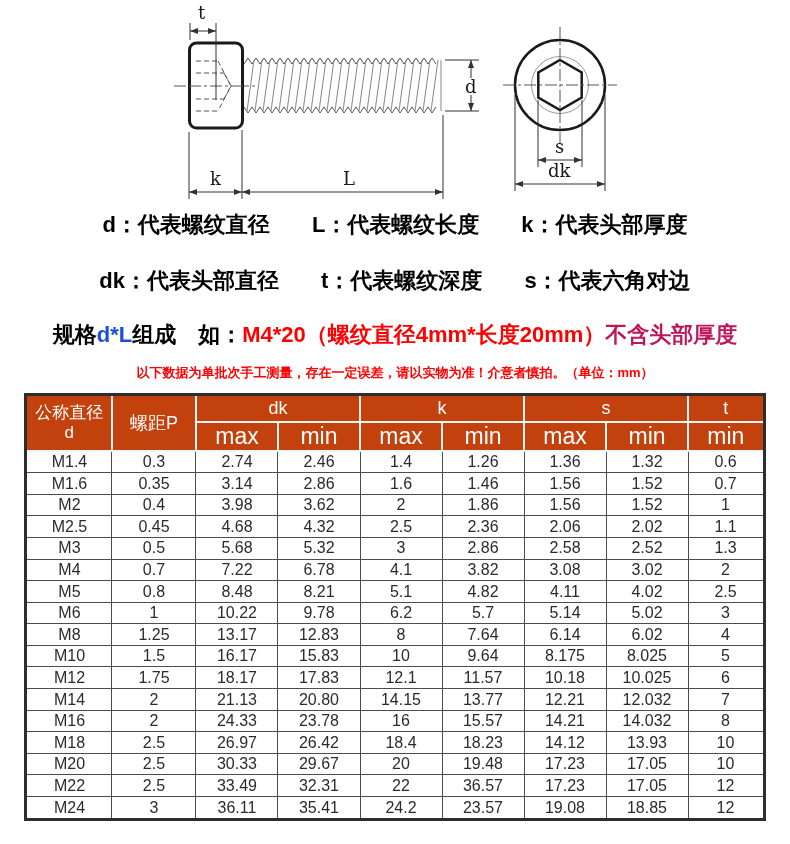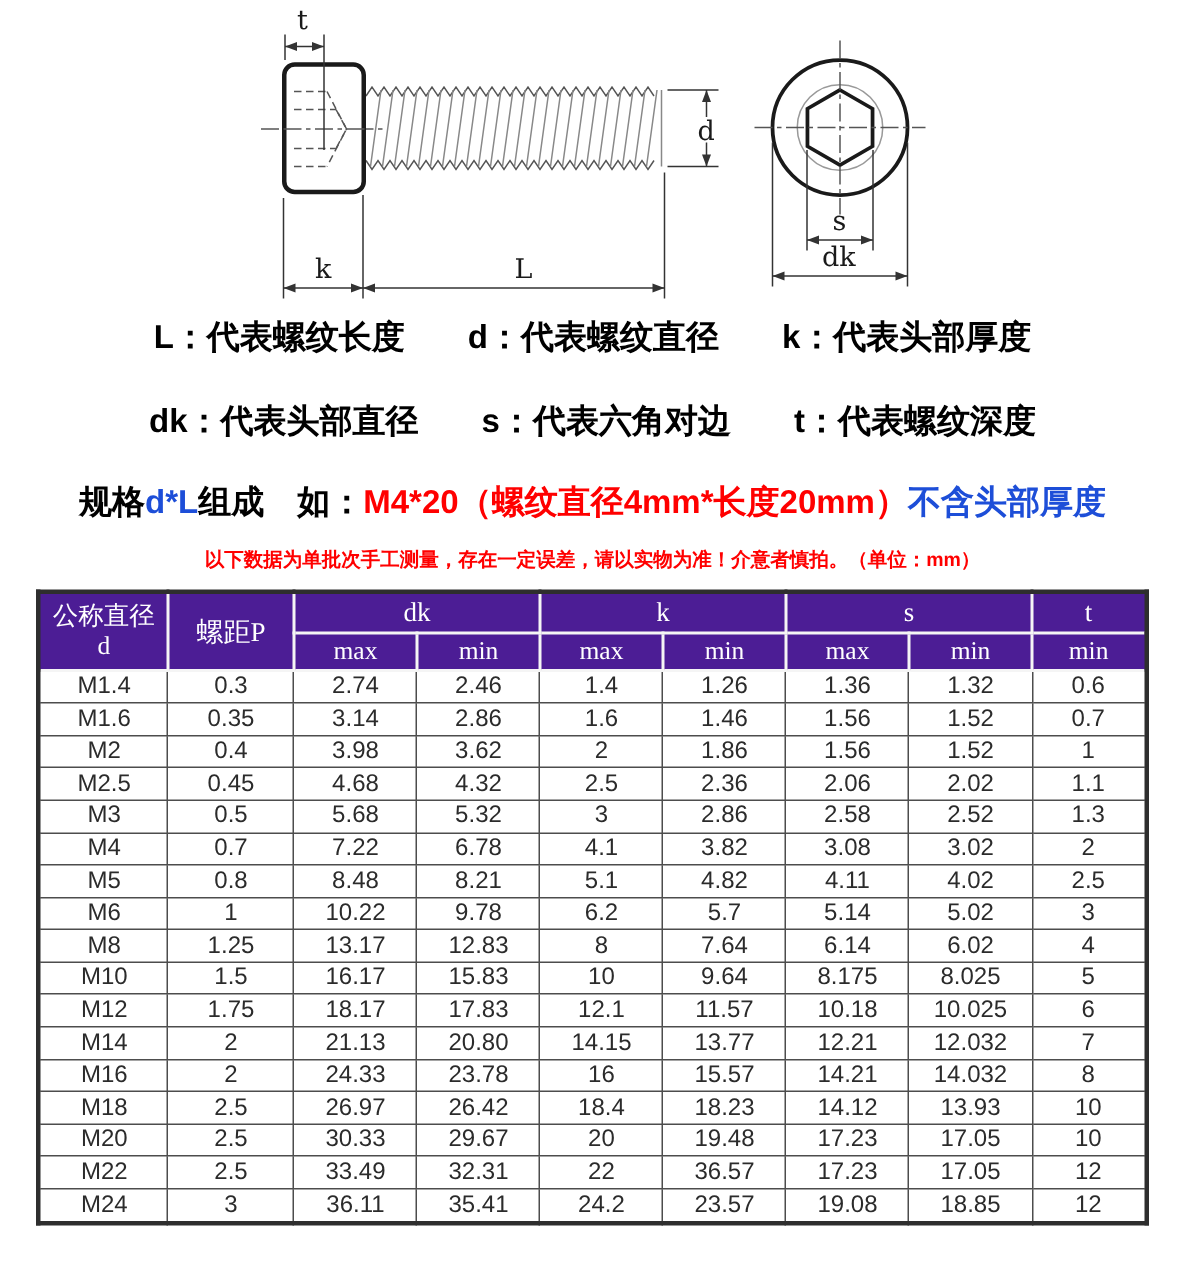"L：代表螺纹长度" span { order: before "d：代表螺纹直径" -> after "d：代表螺纹直径" }
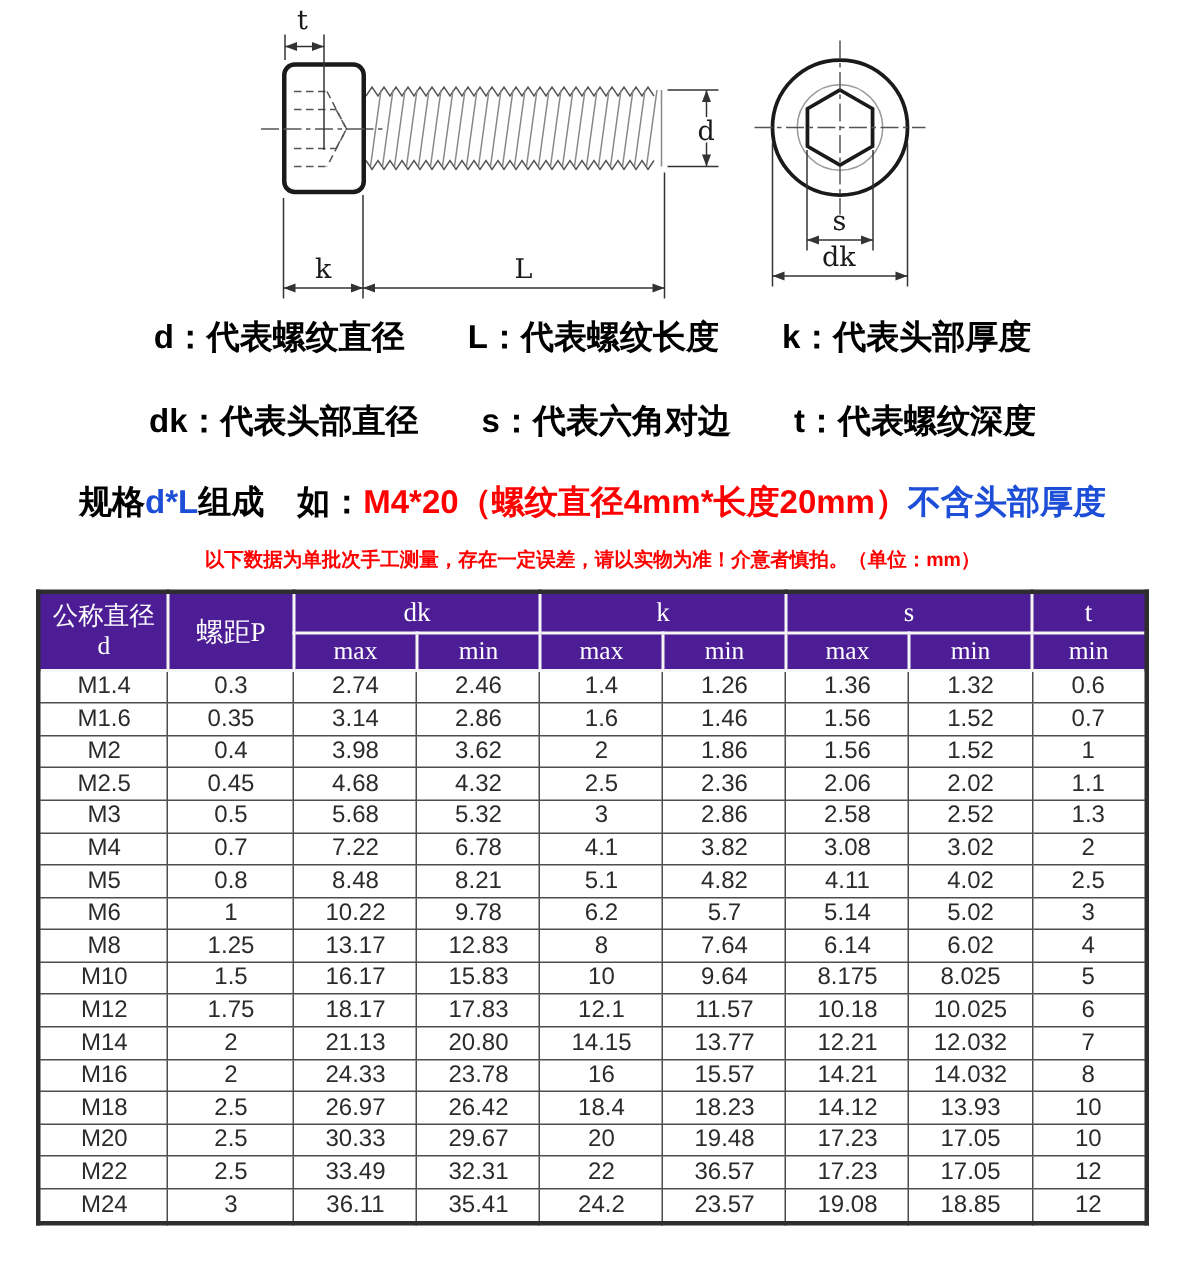"s：代表六角对边" span { order: before "t：代表螺纹深度" -> after "t：代表螺纹深度" }
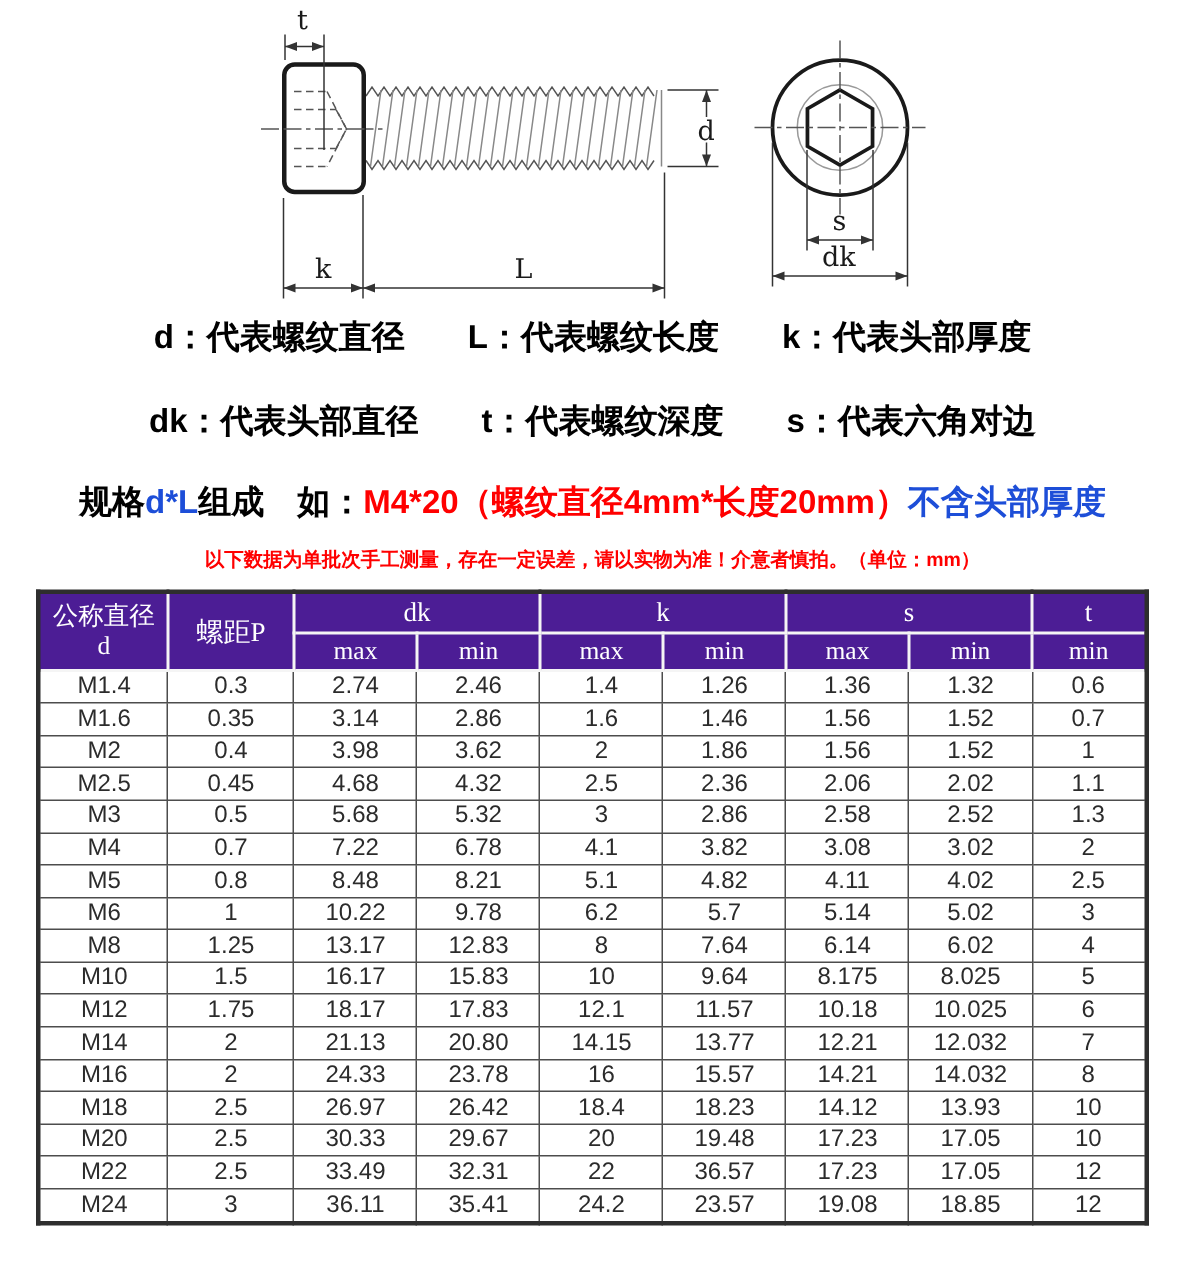"不含头部厚度" span { color: #1d4ed8 -> #be185d }
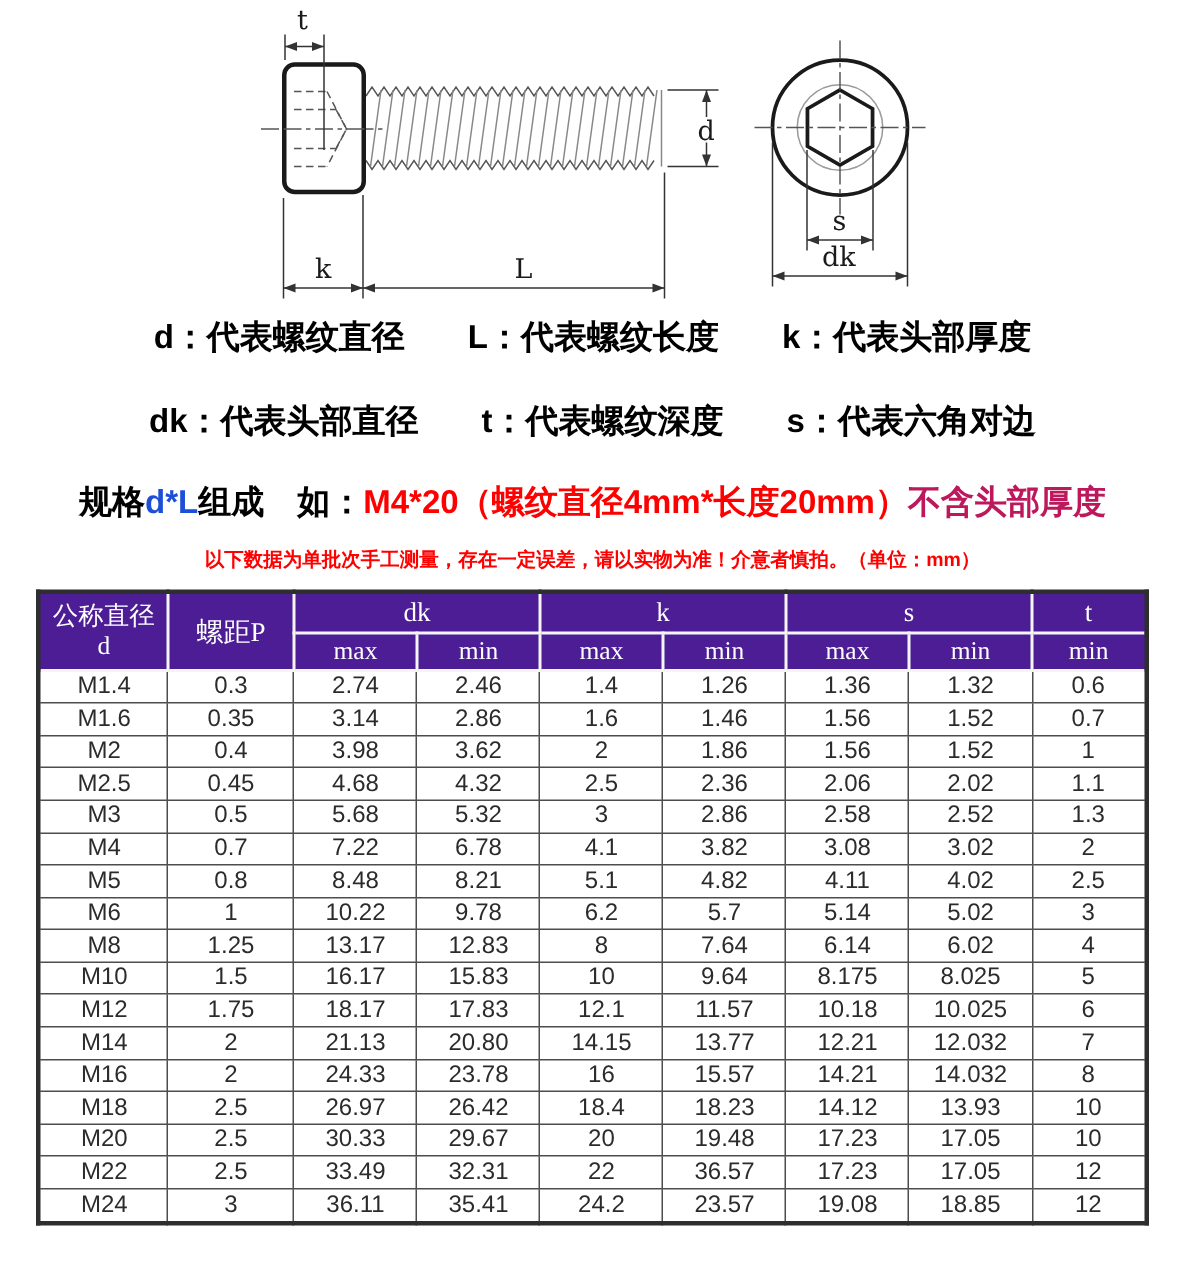"公称直径" table.spec thead th { background: #4c1d95 -> #c2410c; font-family: Liberation Serif, serif -> none }
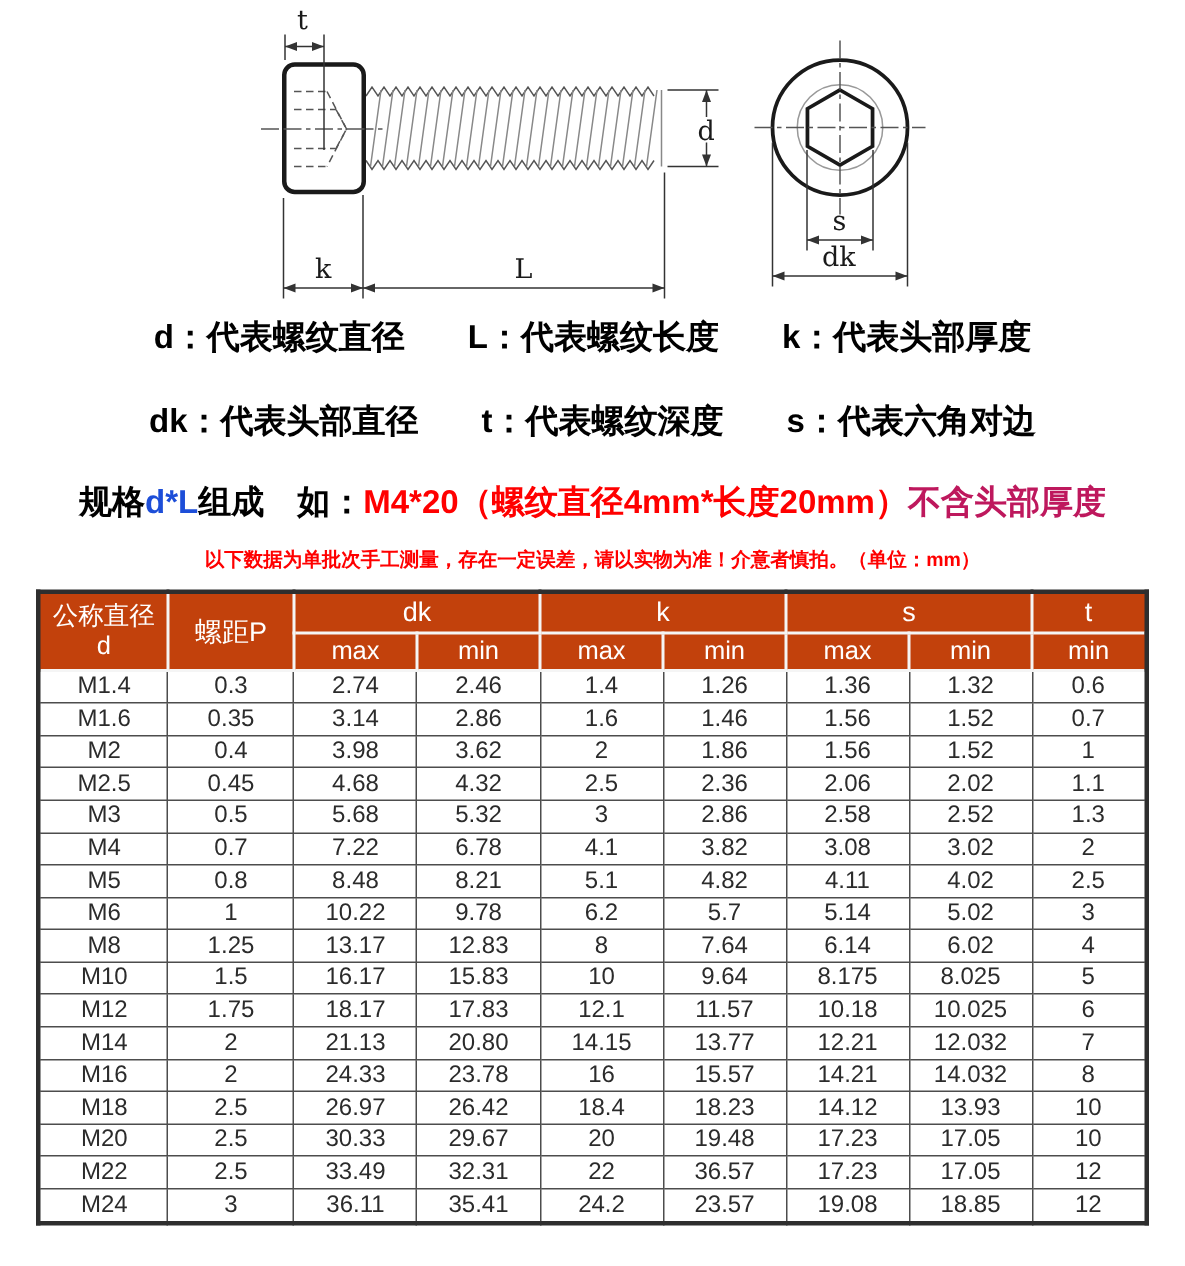"max" table.spec thead tr.sub-row th { font-size: 17px -> 23px }
